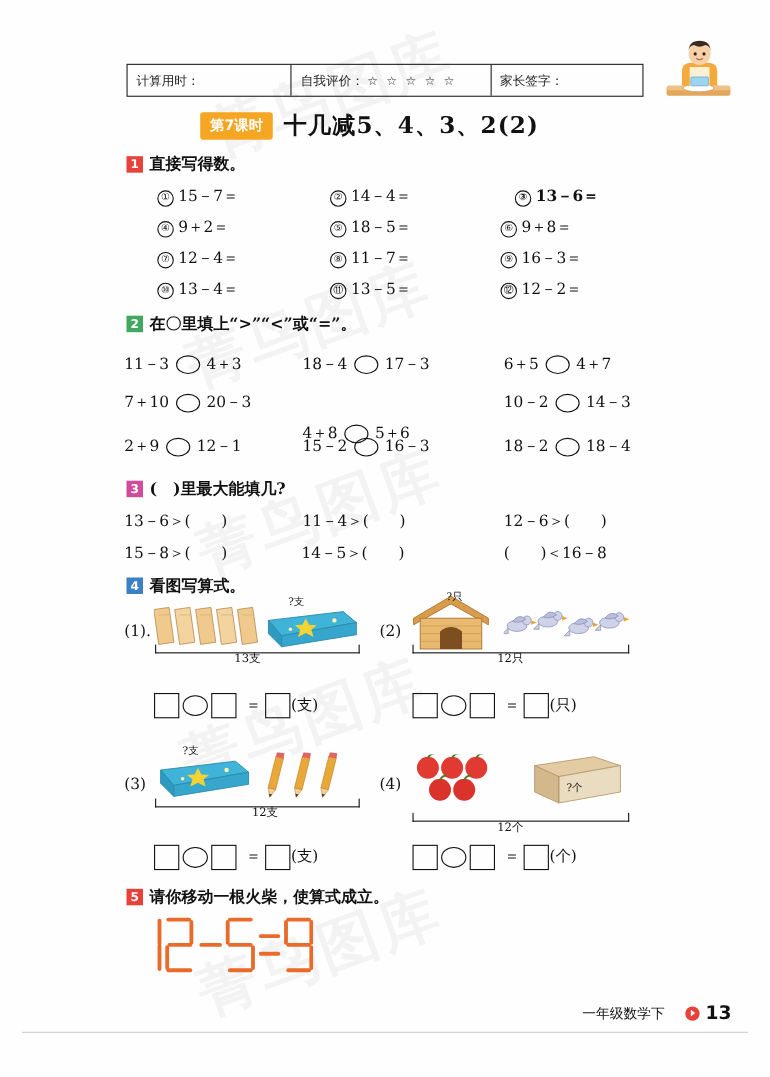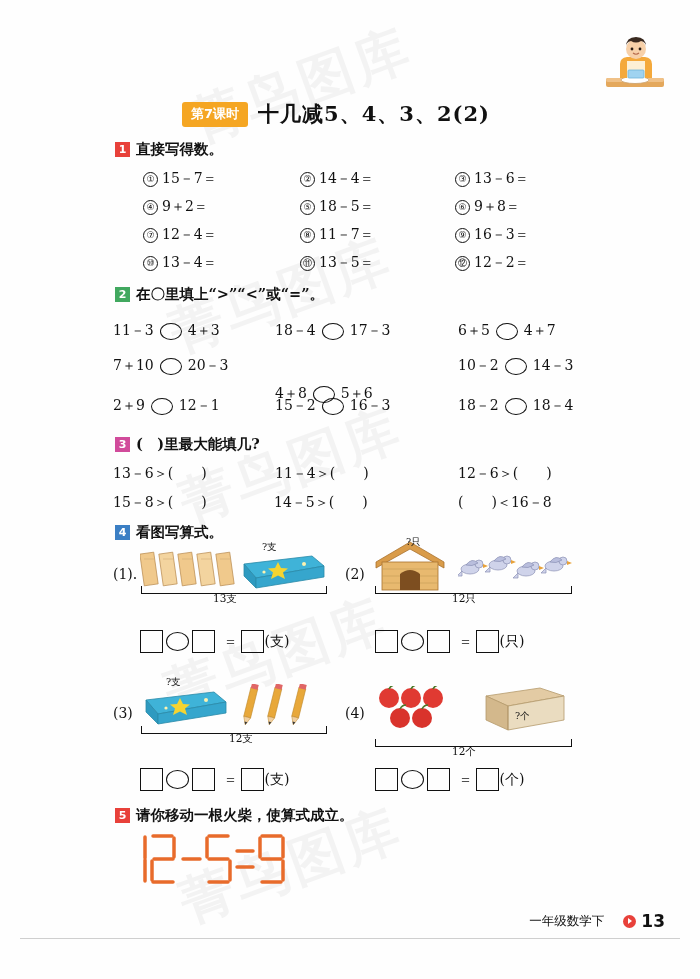"计算用时：" div.hdr { html: none -> <div> <div> <span>计算用时：</span> </div> <div> <span>自我评价：</span> <span>☆ ☆ ☆ ☆ ☆</span> </div> <div> <span>家长签字：</span> </div> </div> }
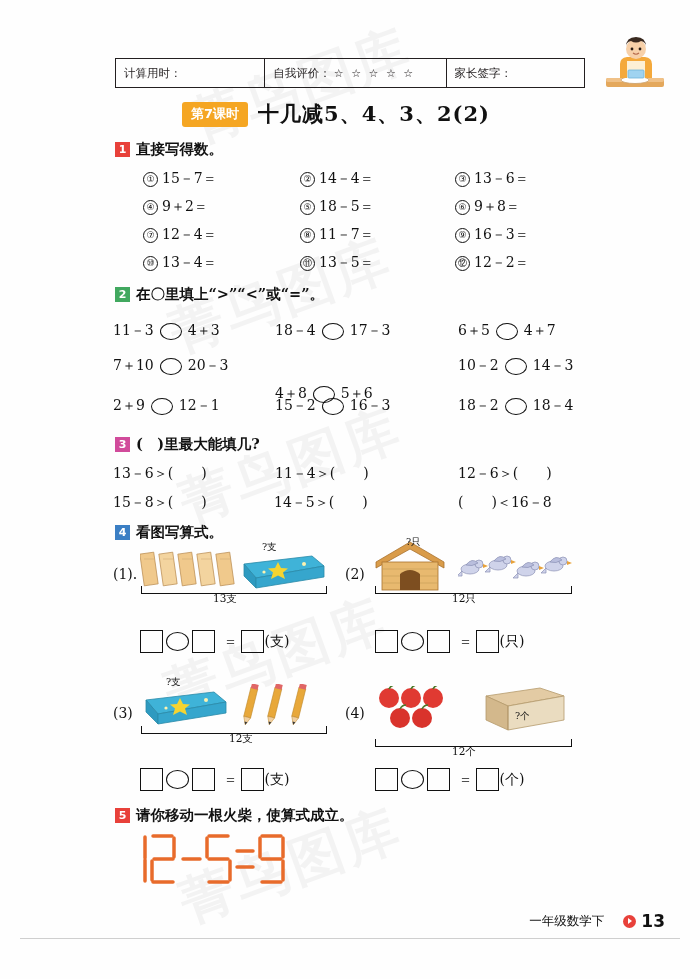"③ 13－6＝" div.ex { font-weight: none -> bold; left: 455px -> 468px }
